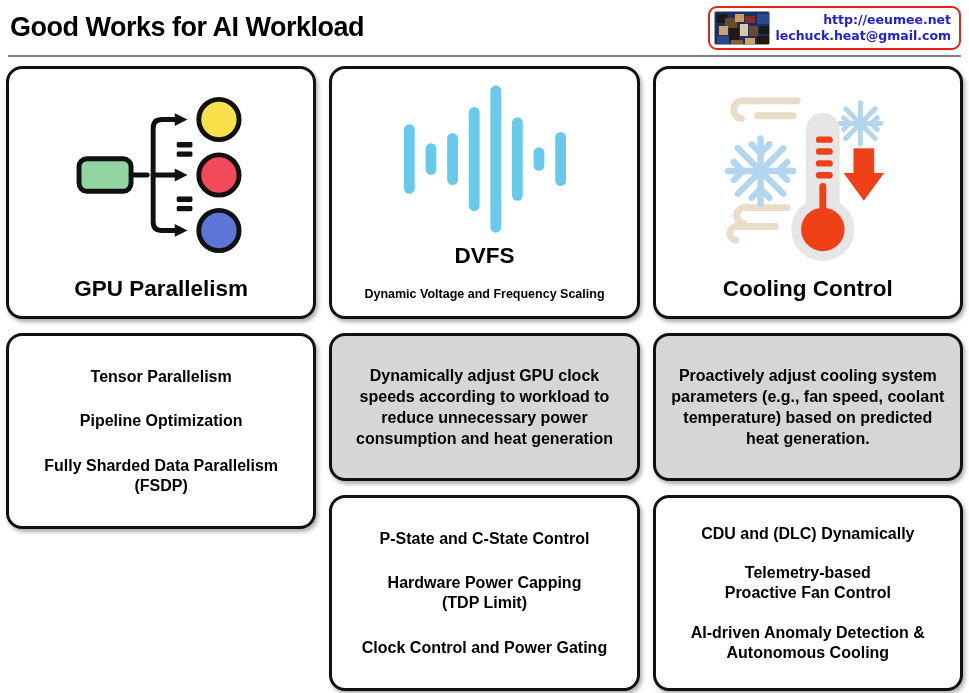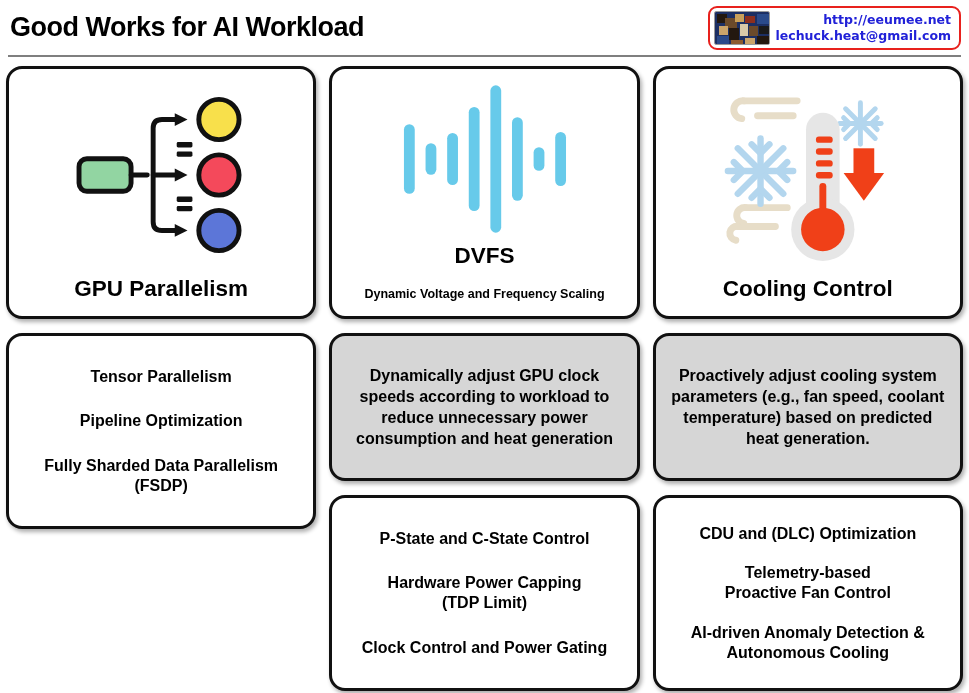"CDU and (DLC) Optimization" div.method-item { text: Optimization -> Dynamically }
